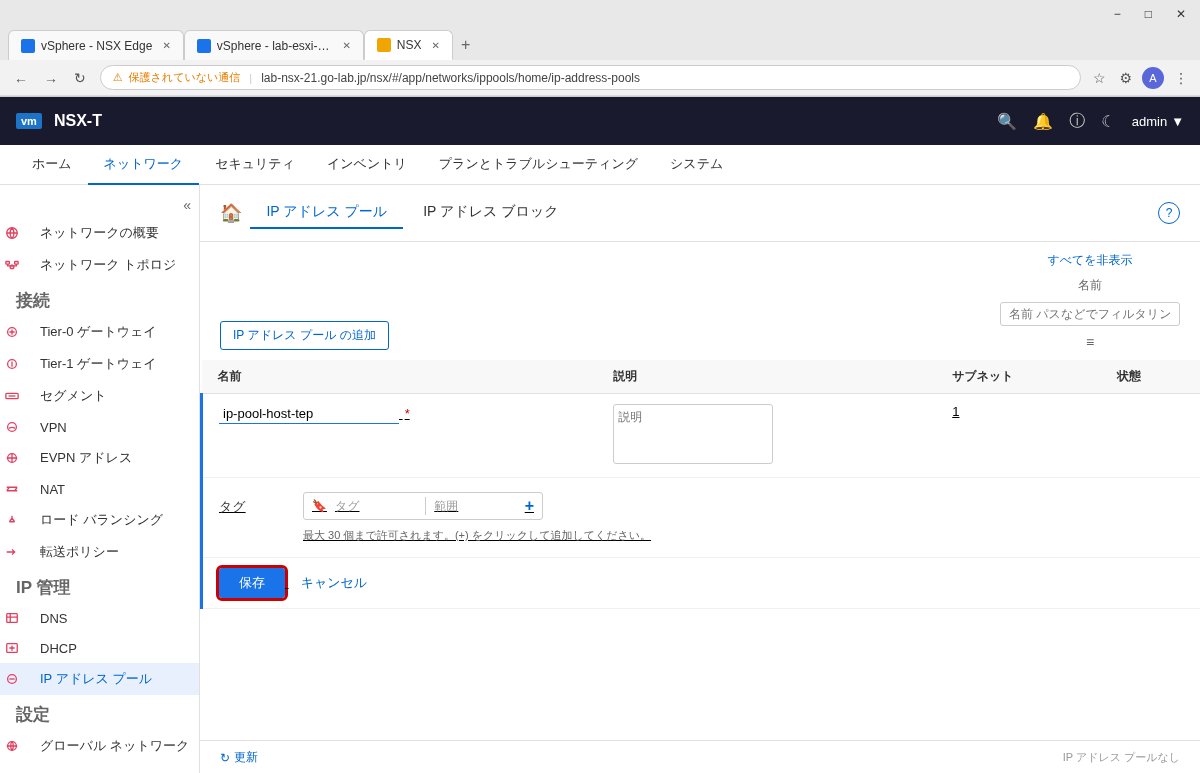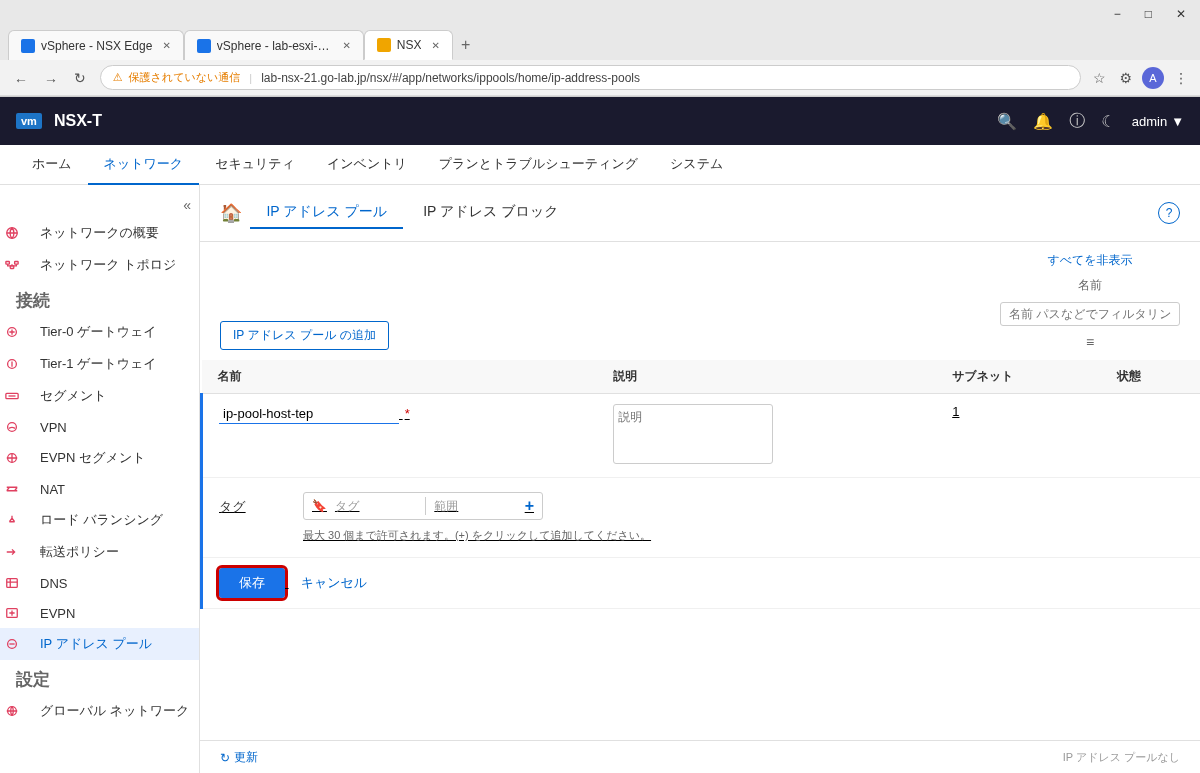"EVPN セグメント" span { text: セグメント -> アドレス }
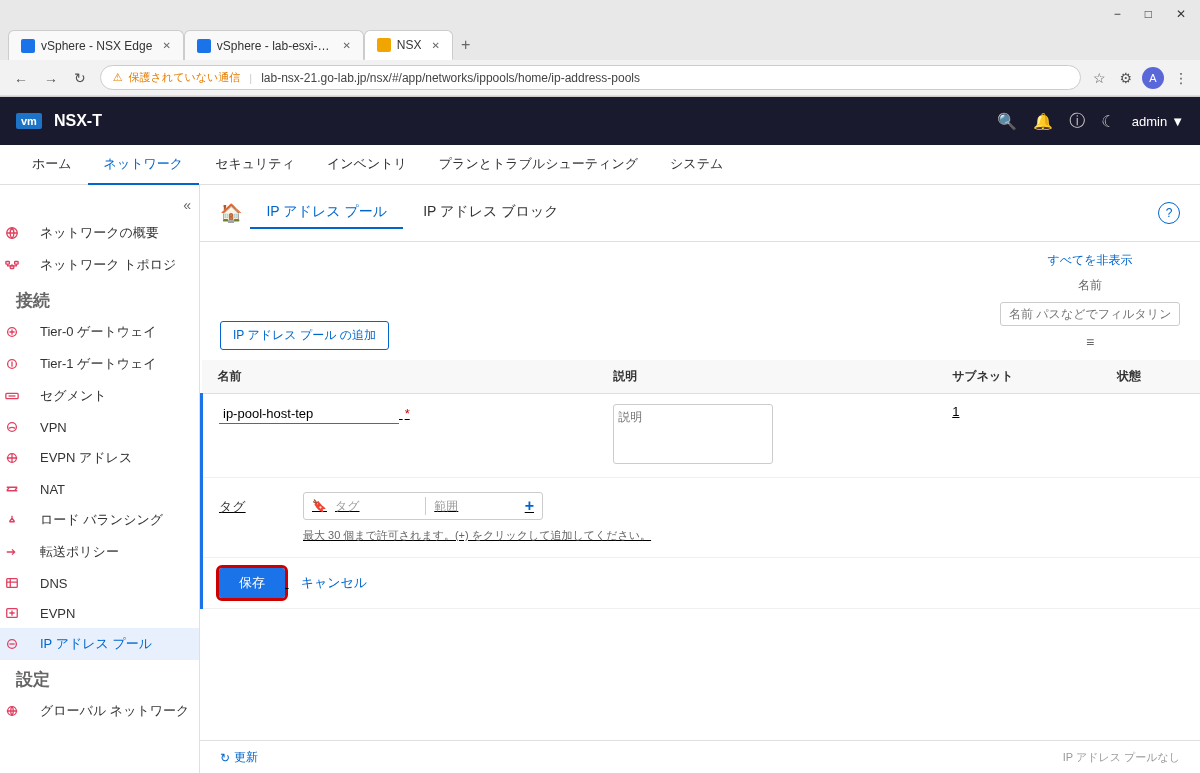"IP 管理" div.sidebar-section-title { html: none -> <div>IP 管理</div> }
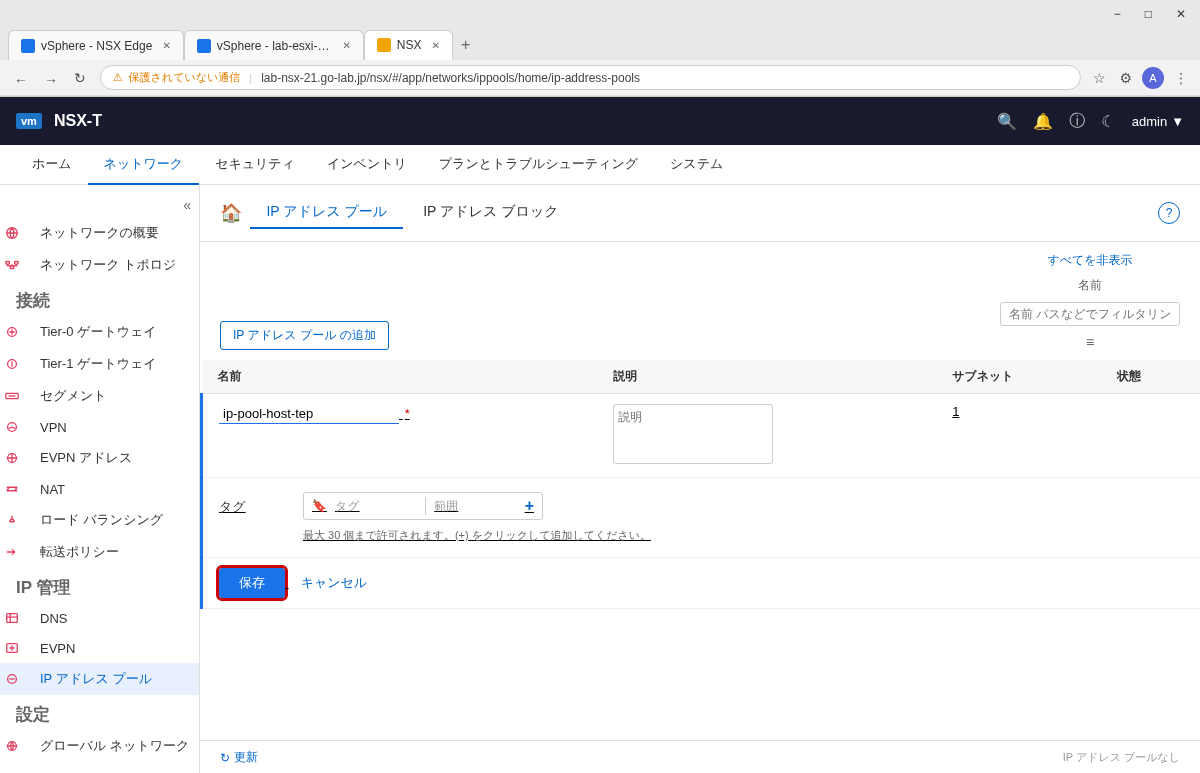"EVPN" span { text: EVPN -> DHCP }
